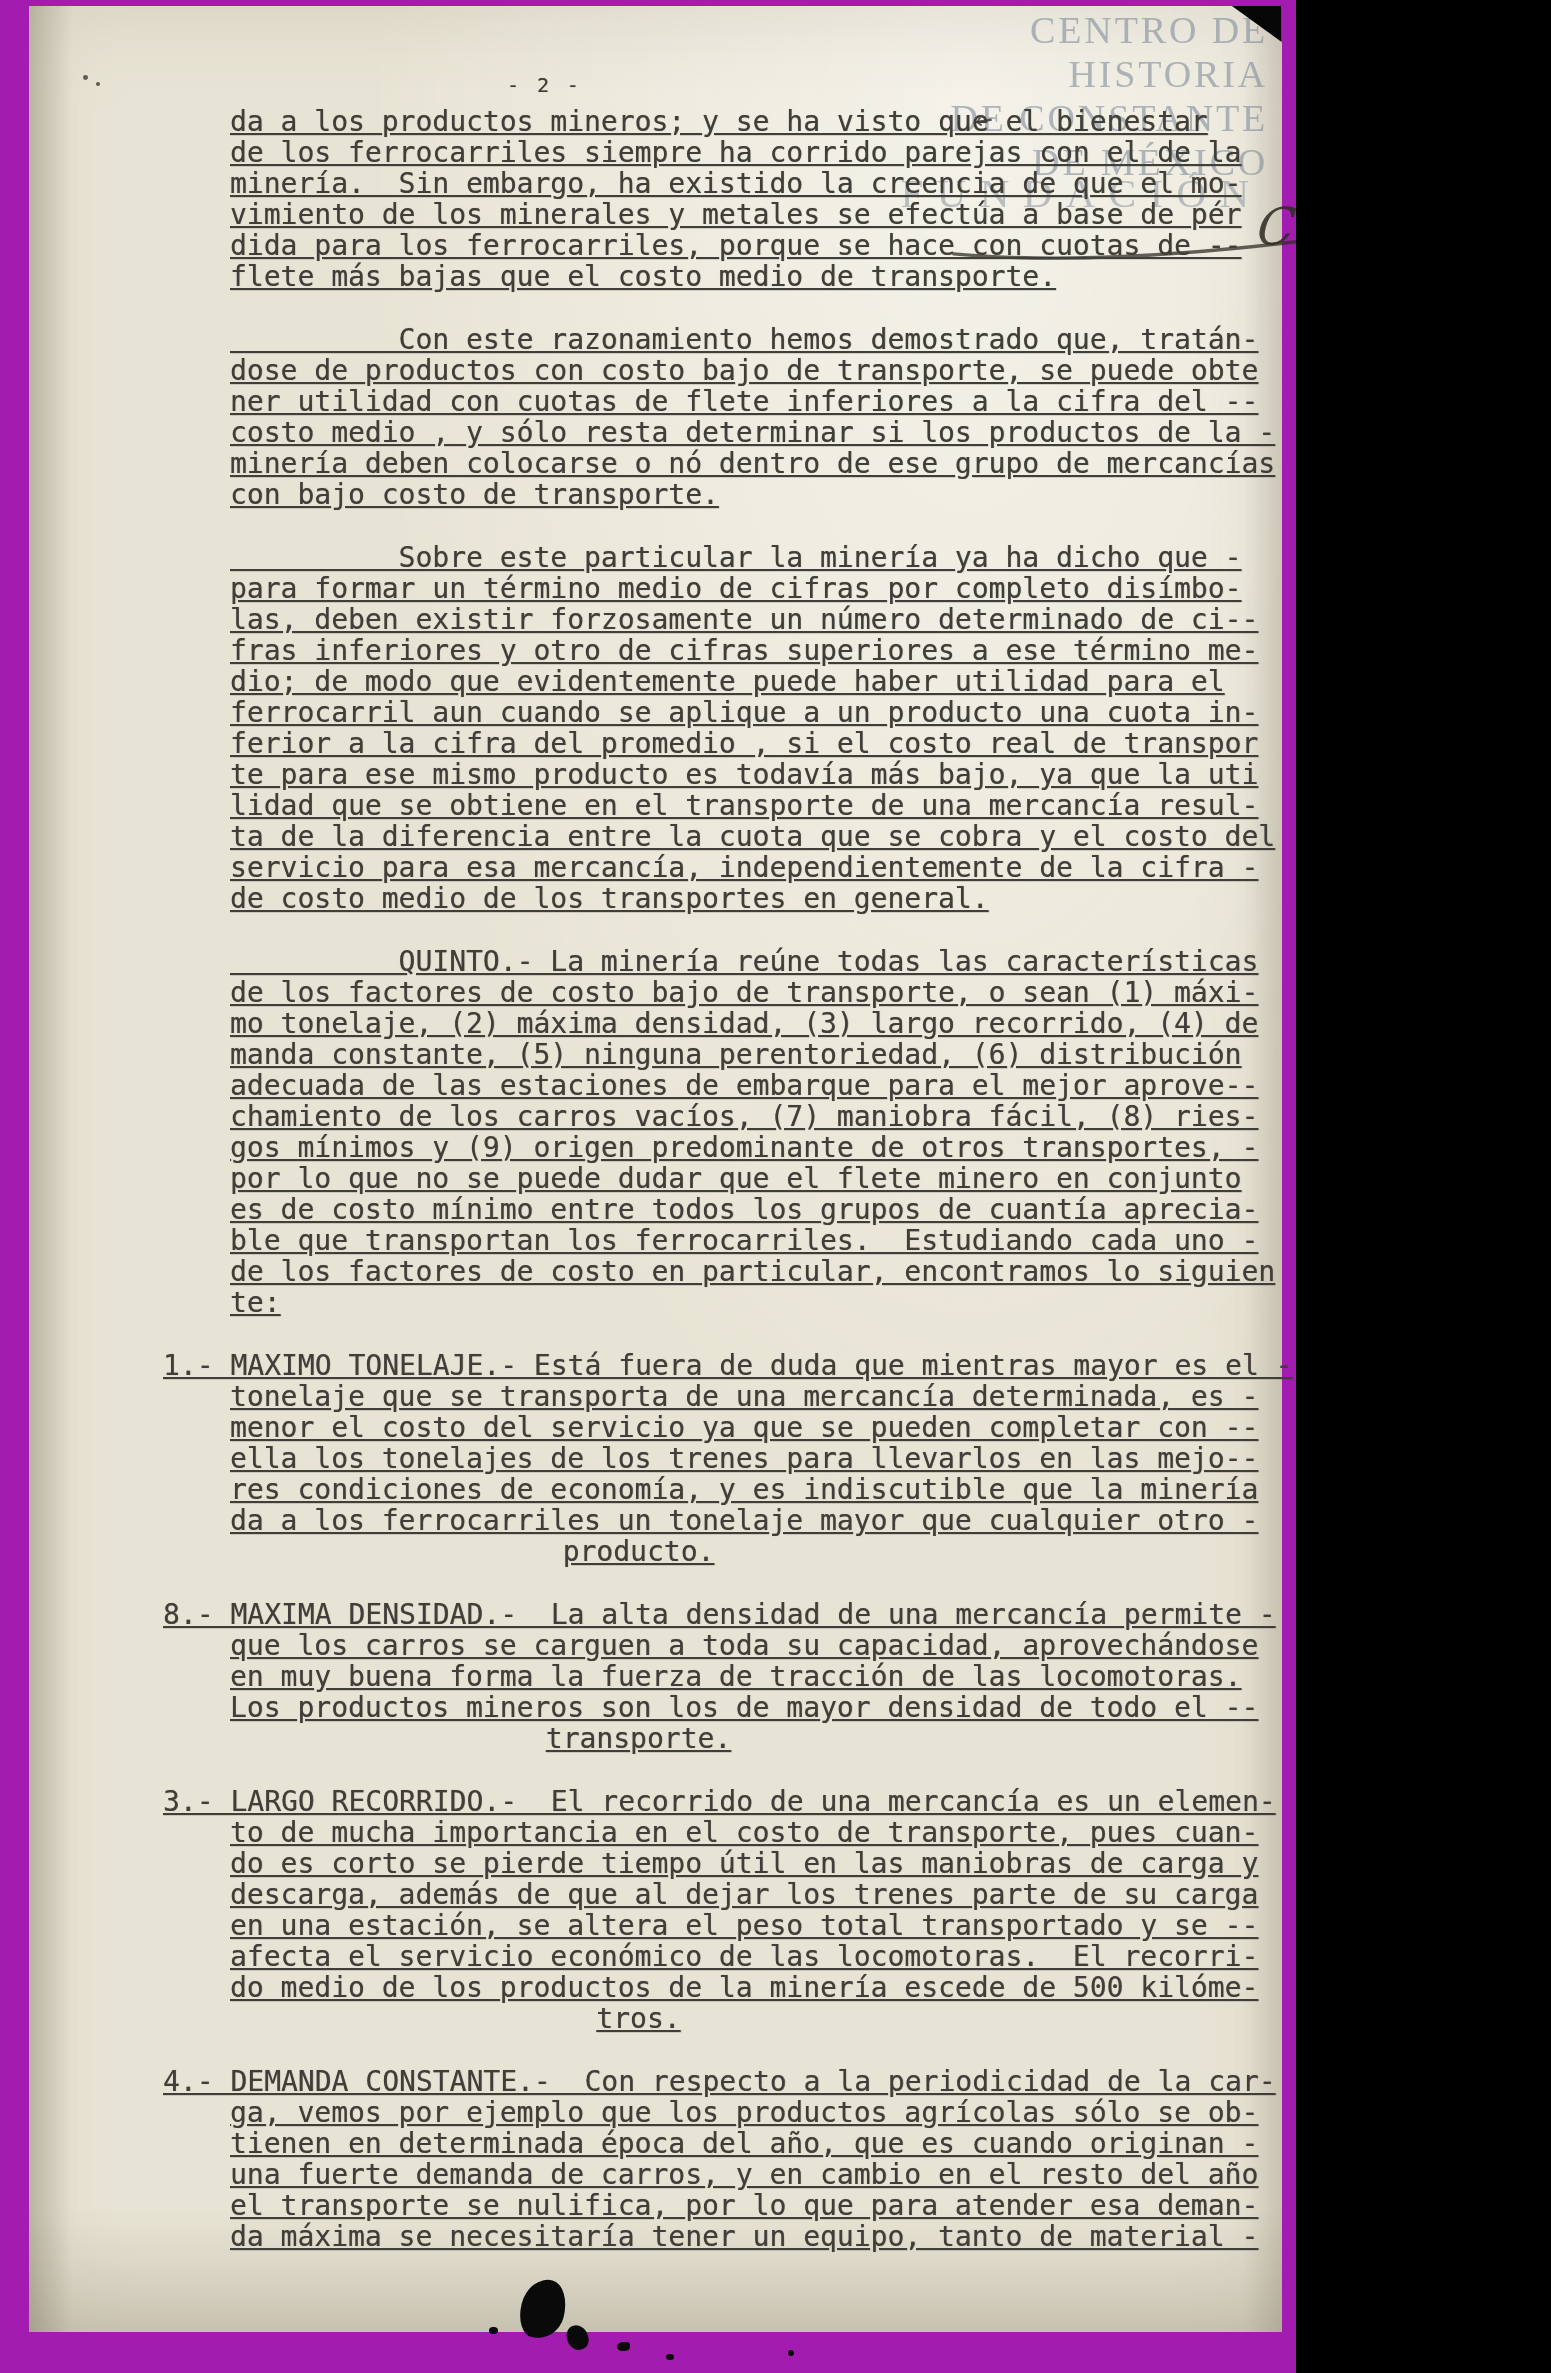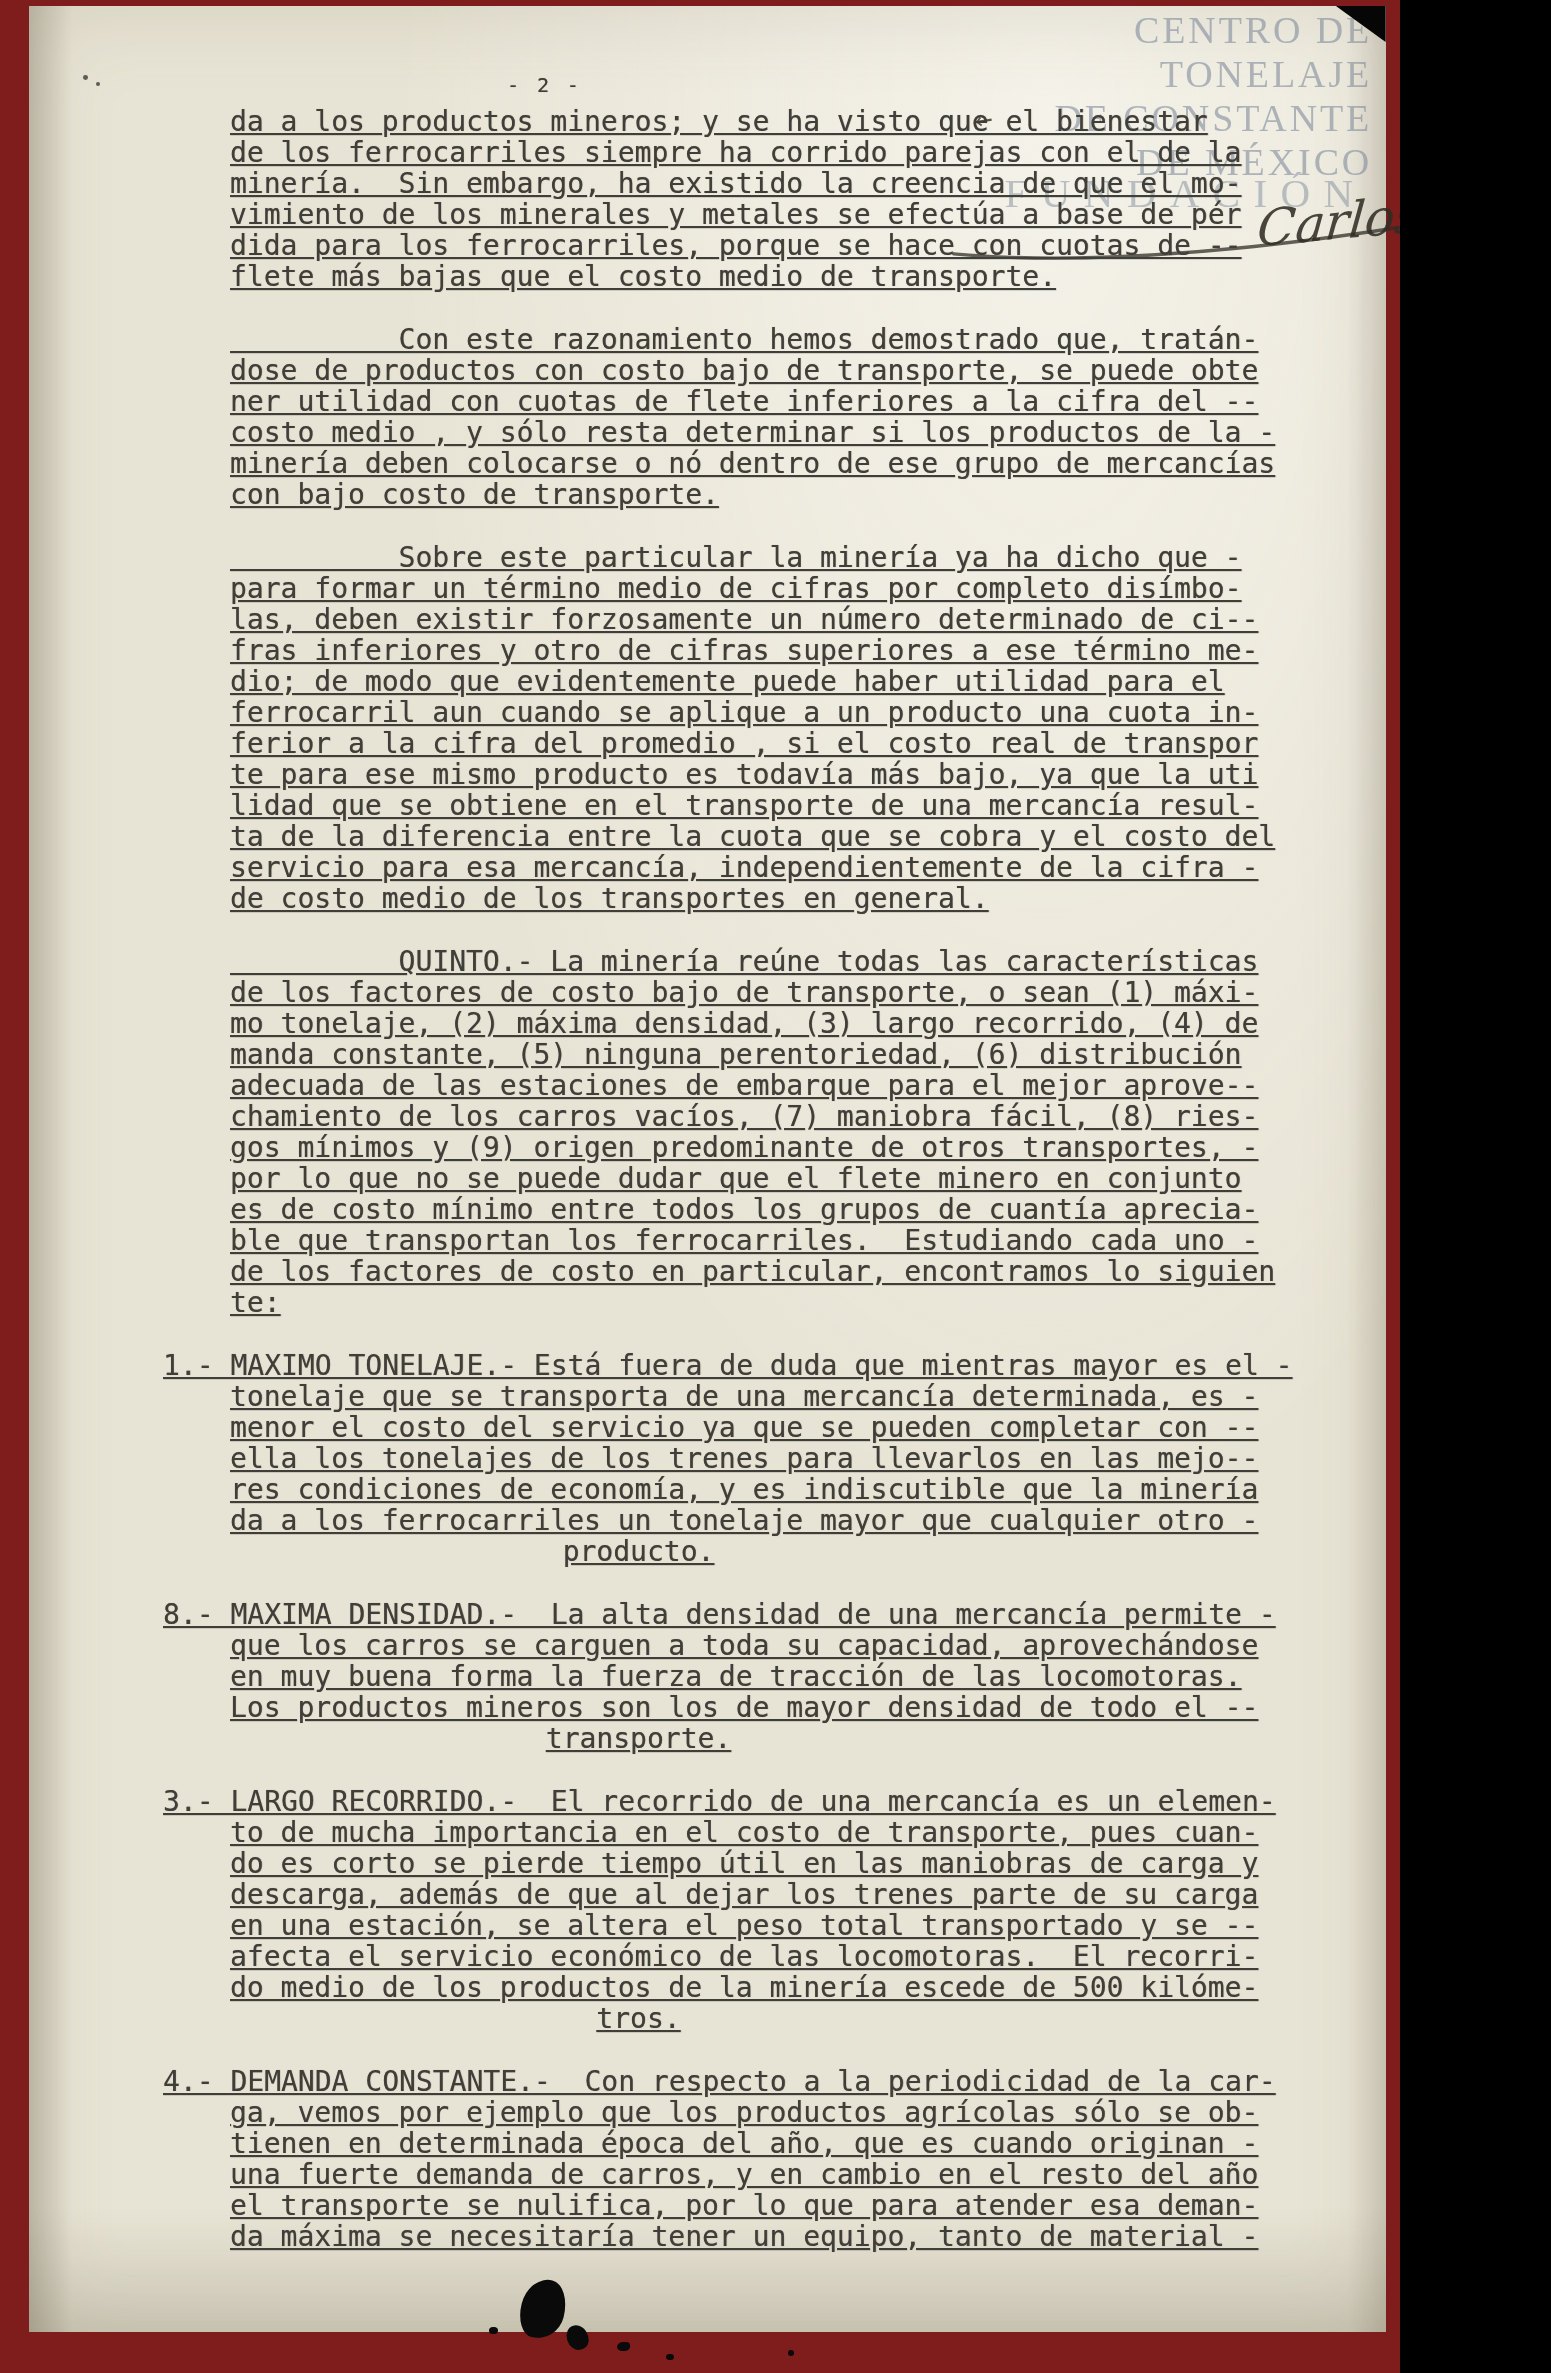"CENTRO DE" .scan { background: #7f1d1d -> #a21caf; width: 1400px -> 1296px }
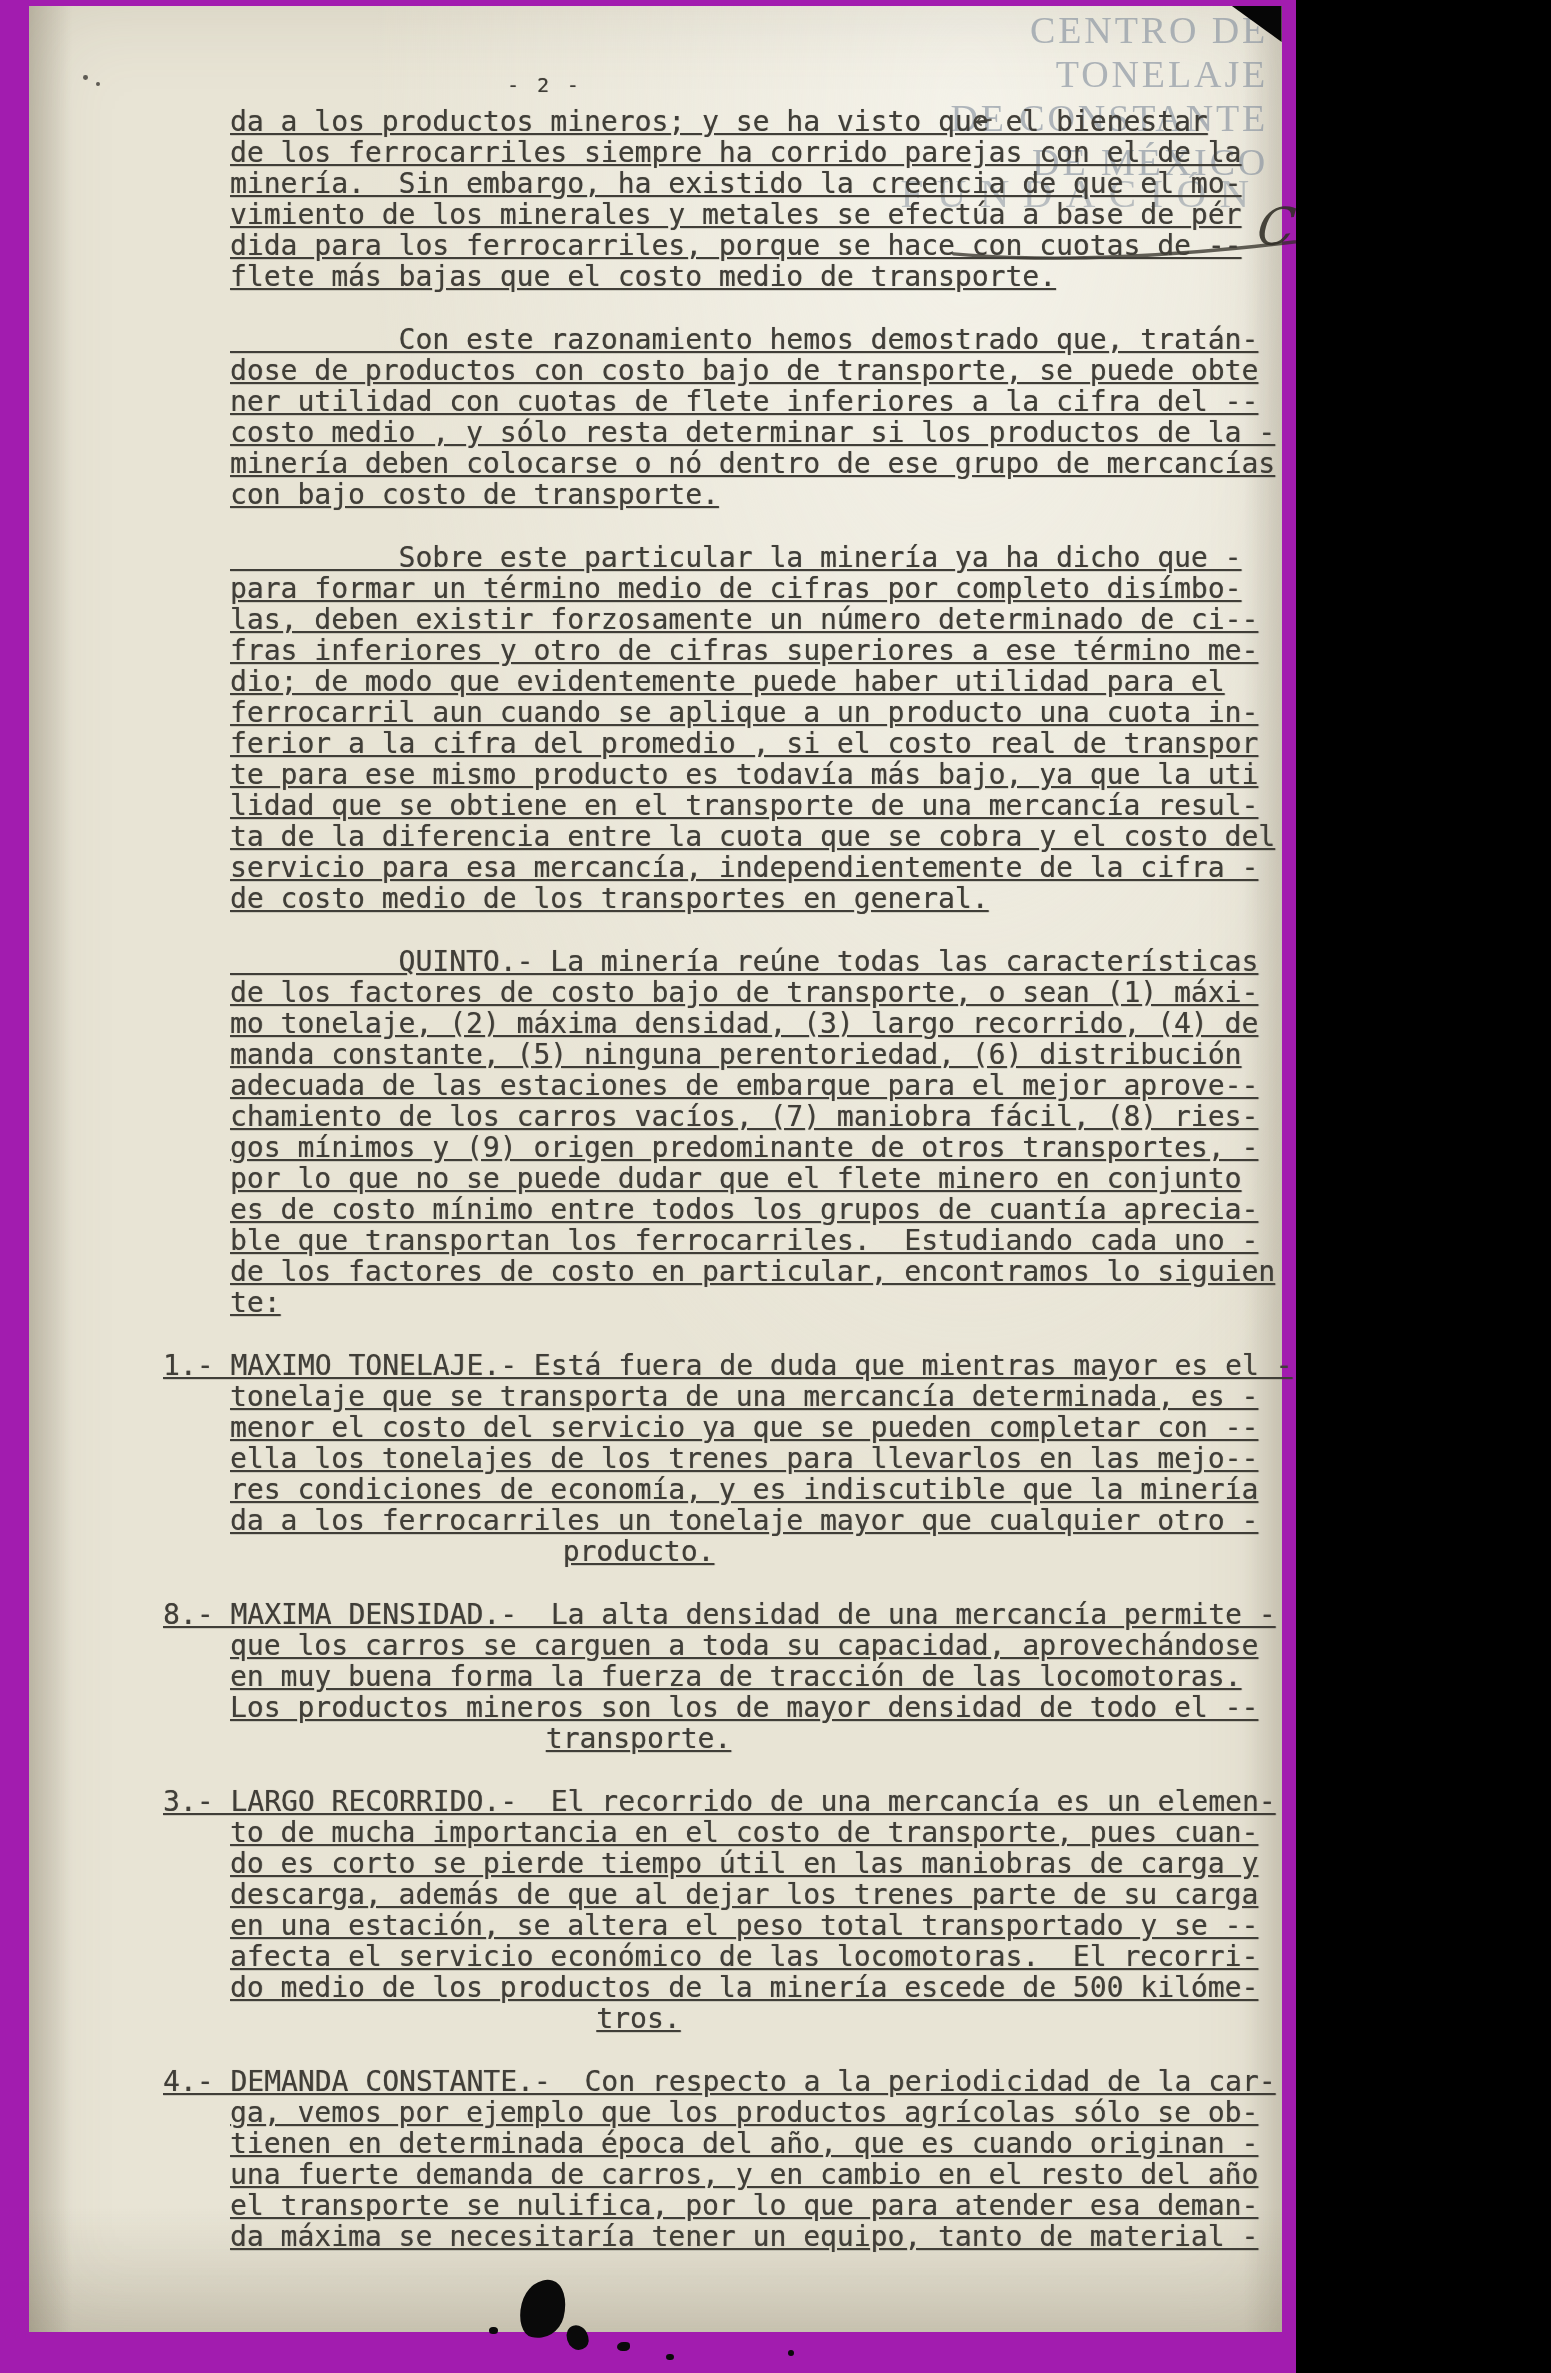"TONELAJE" div { text: TONELAJE -> HISTORIA }
